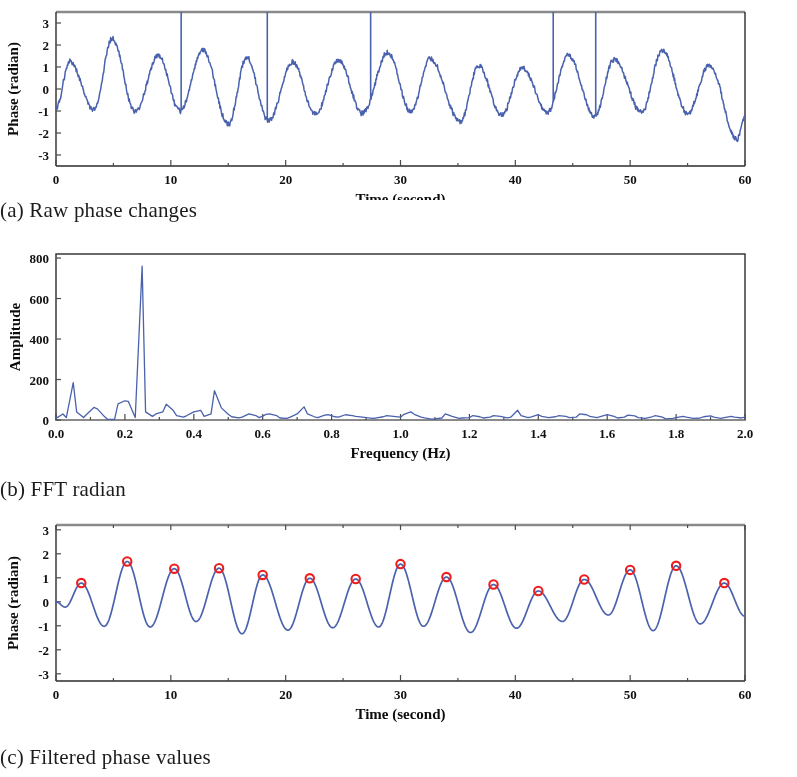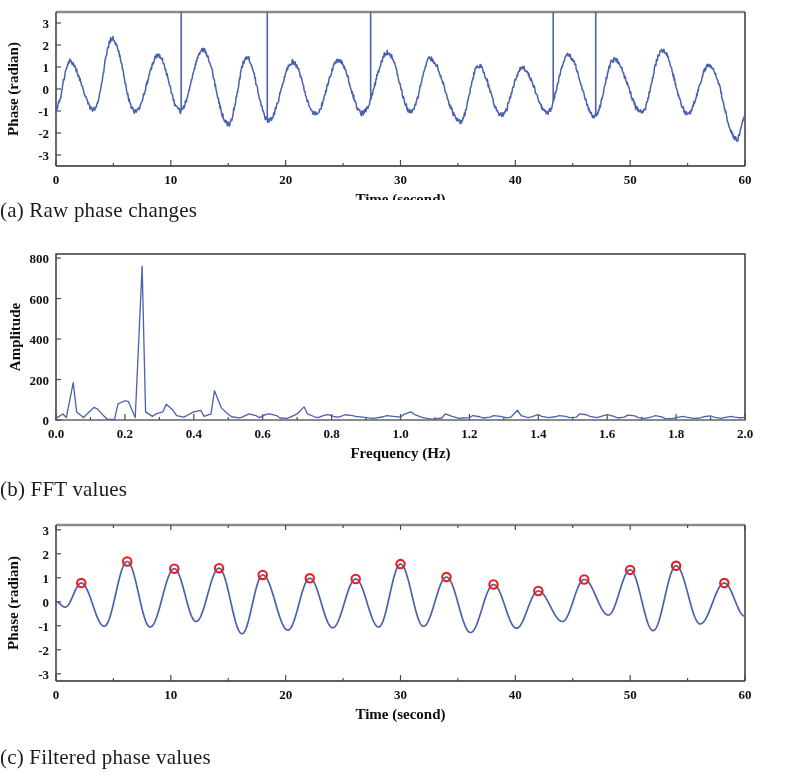"(b) FFT values" div.caption { text: values -> radian }
